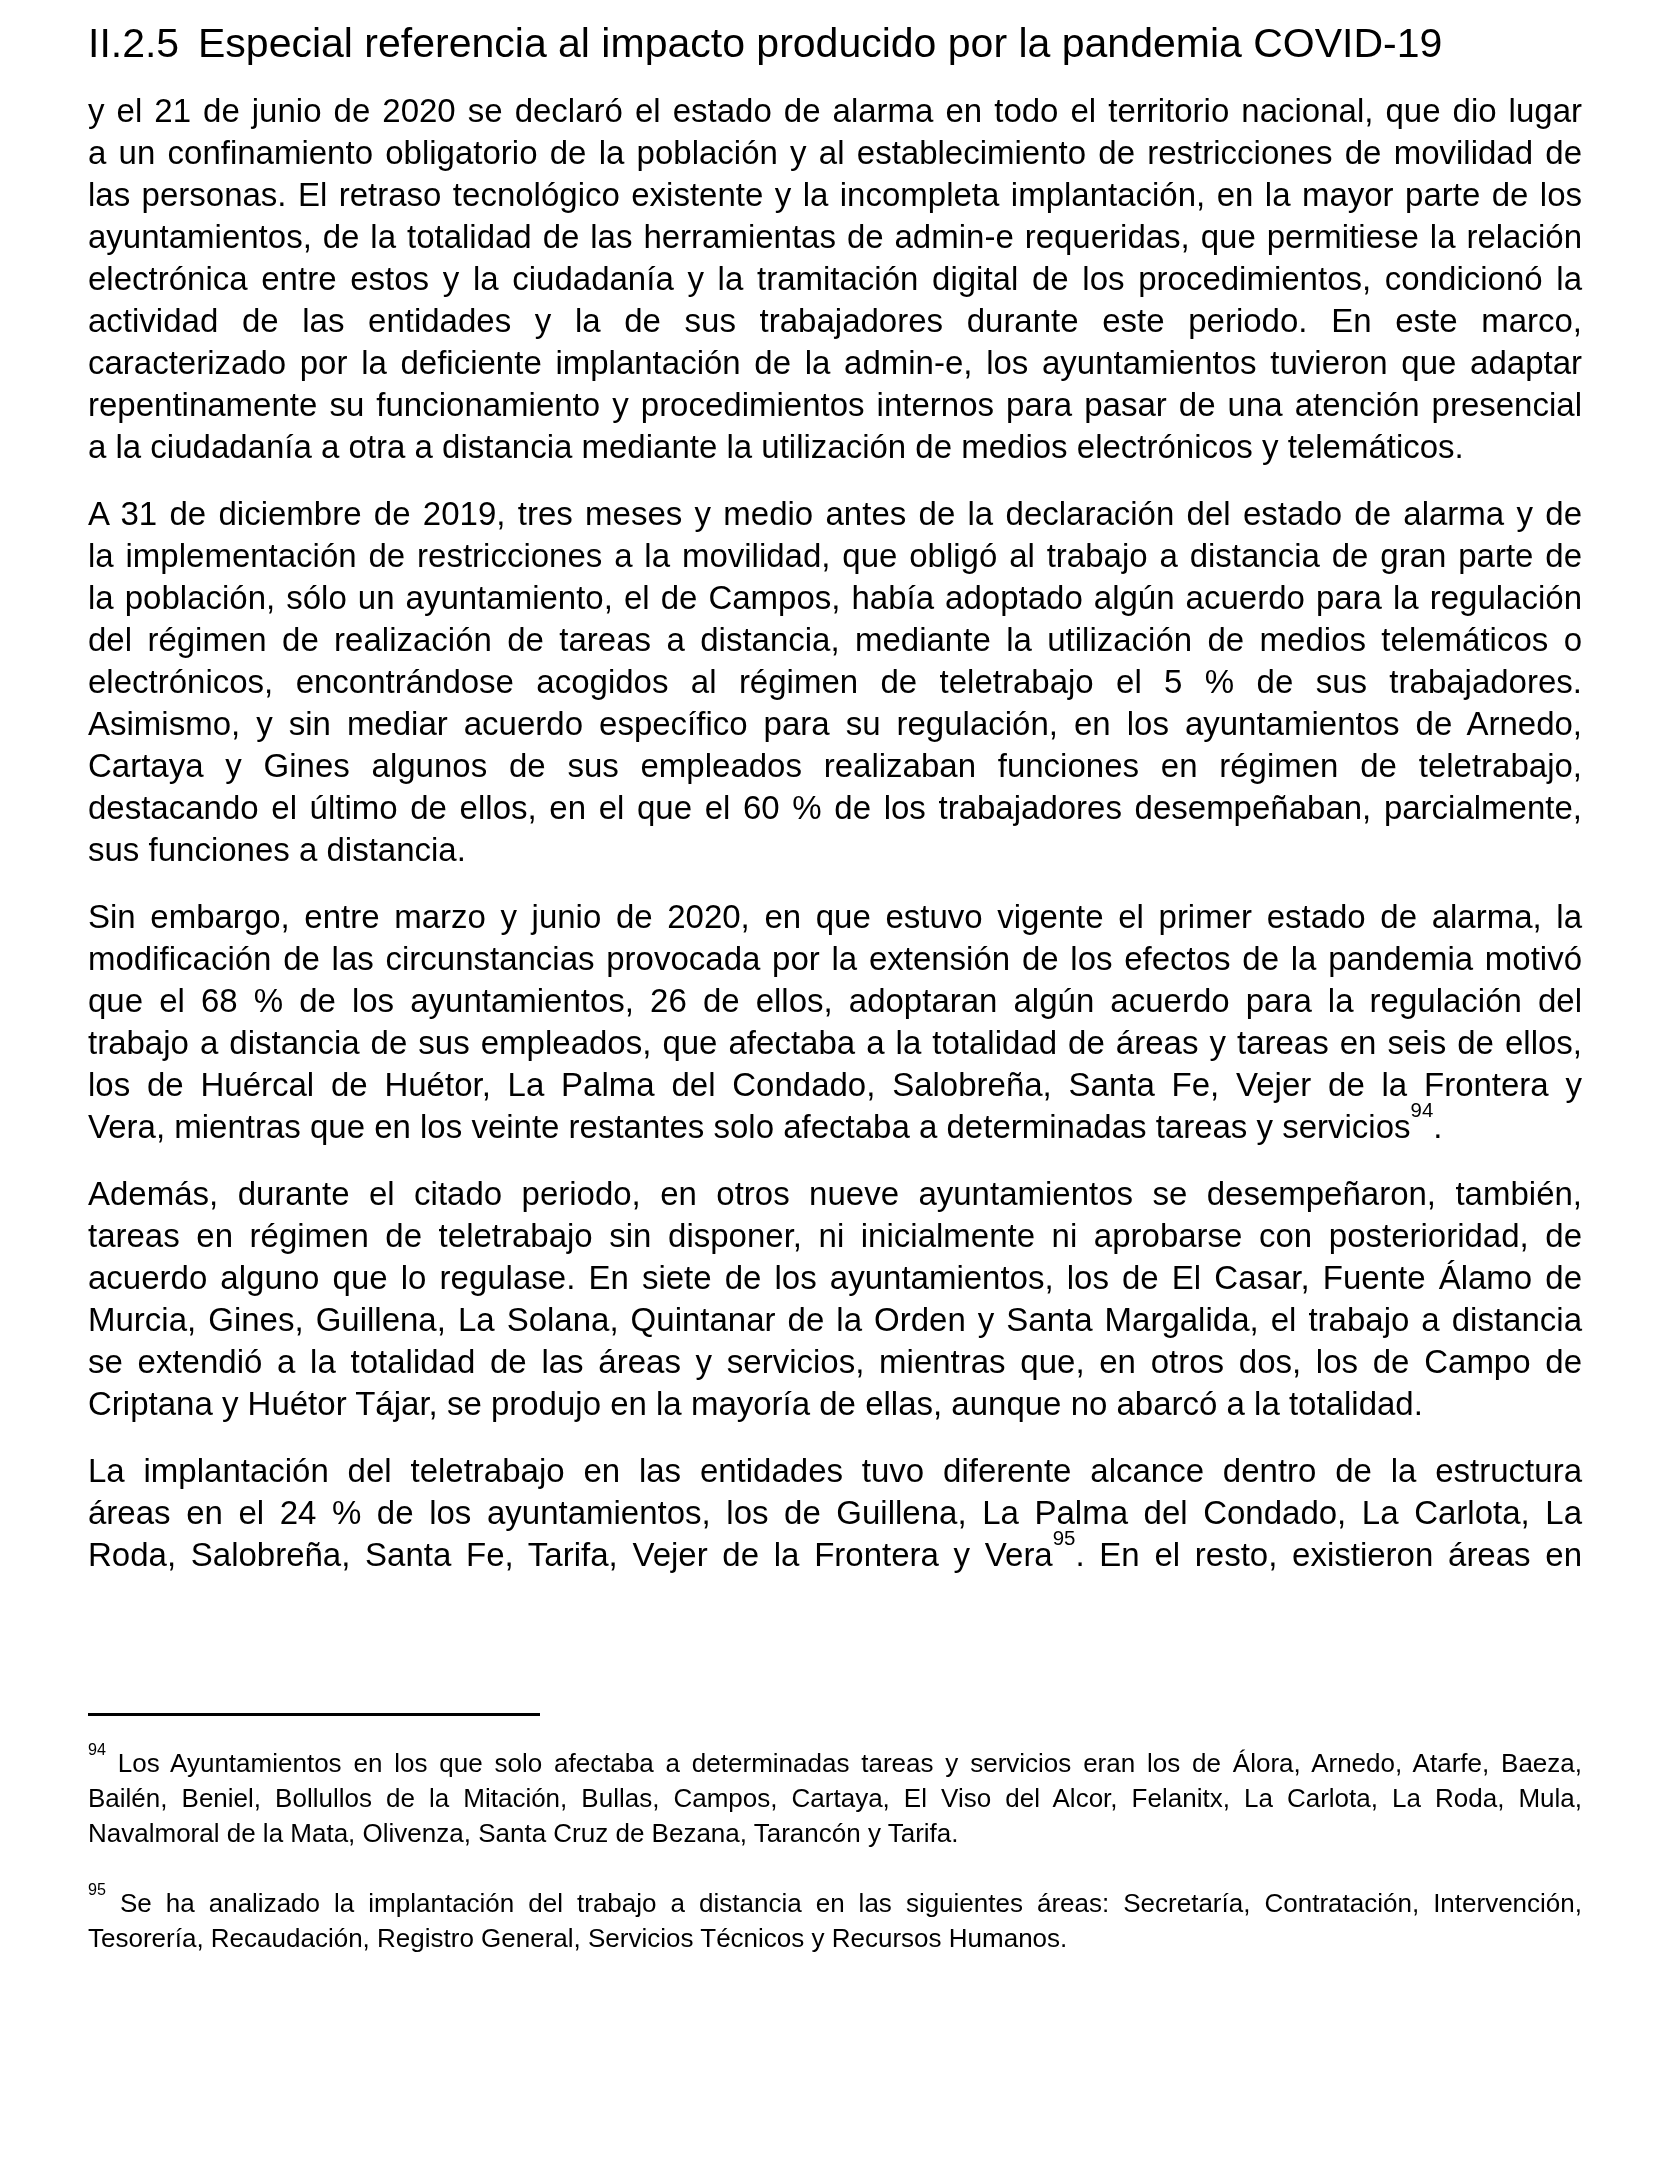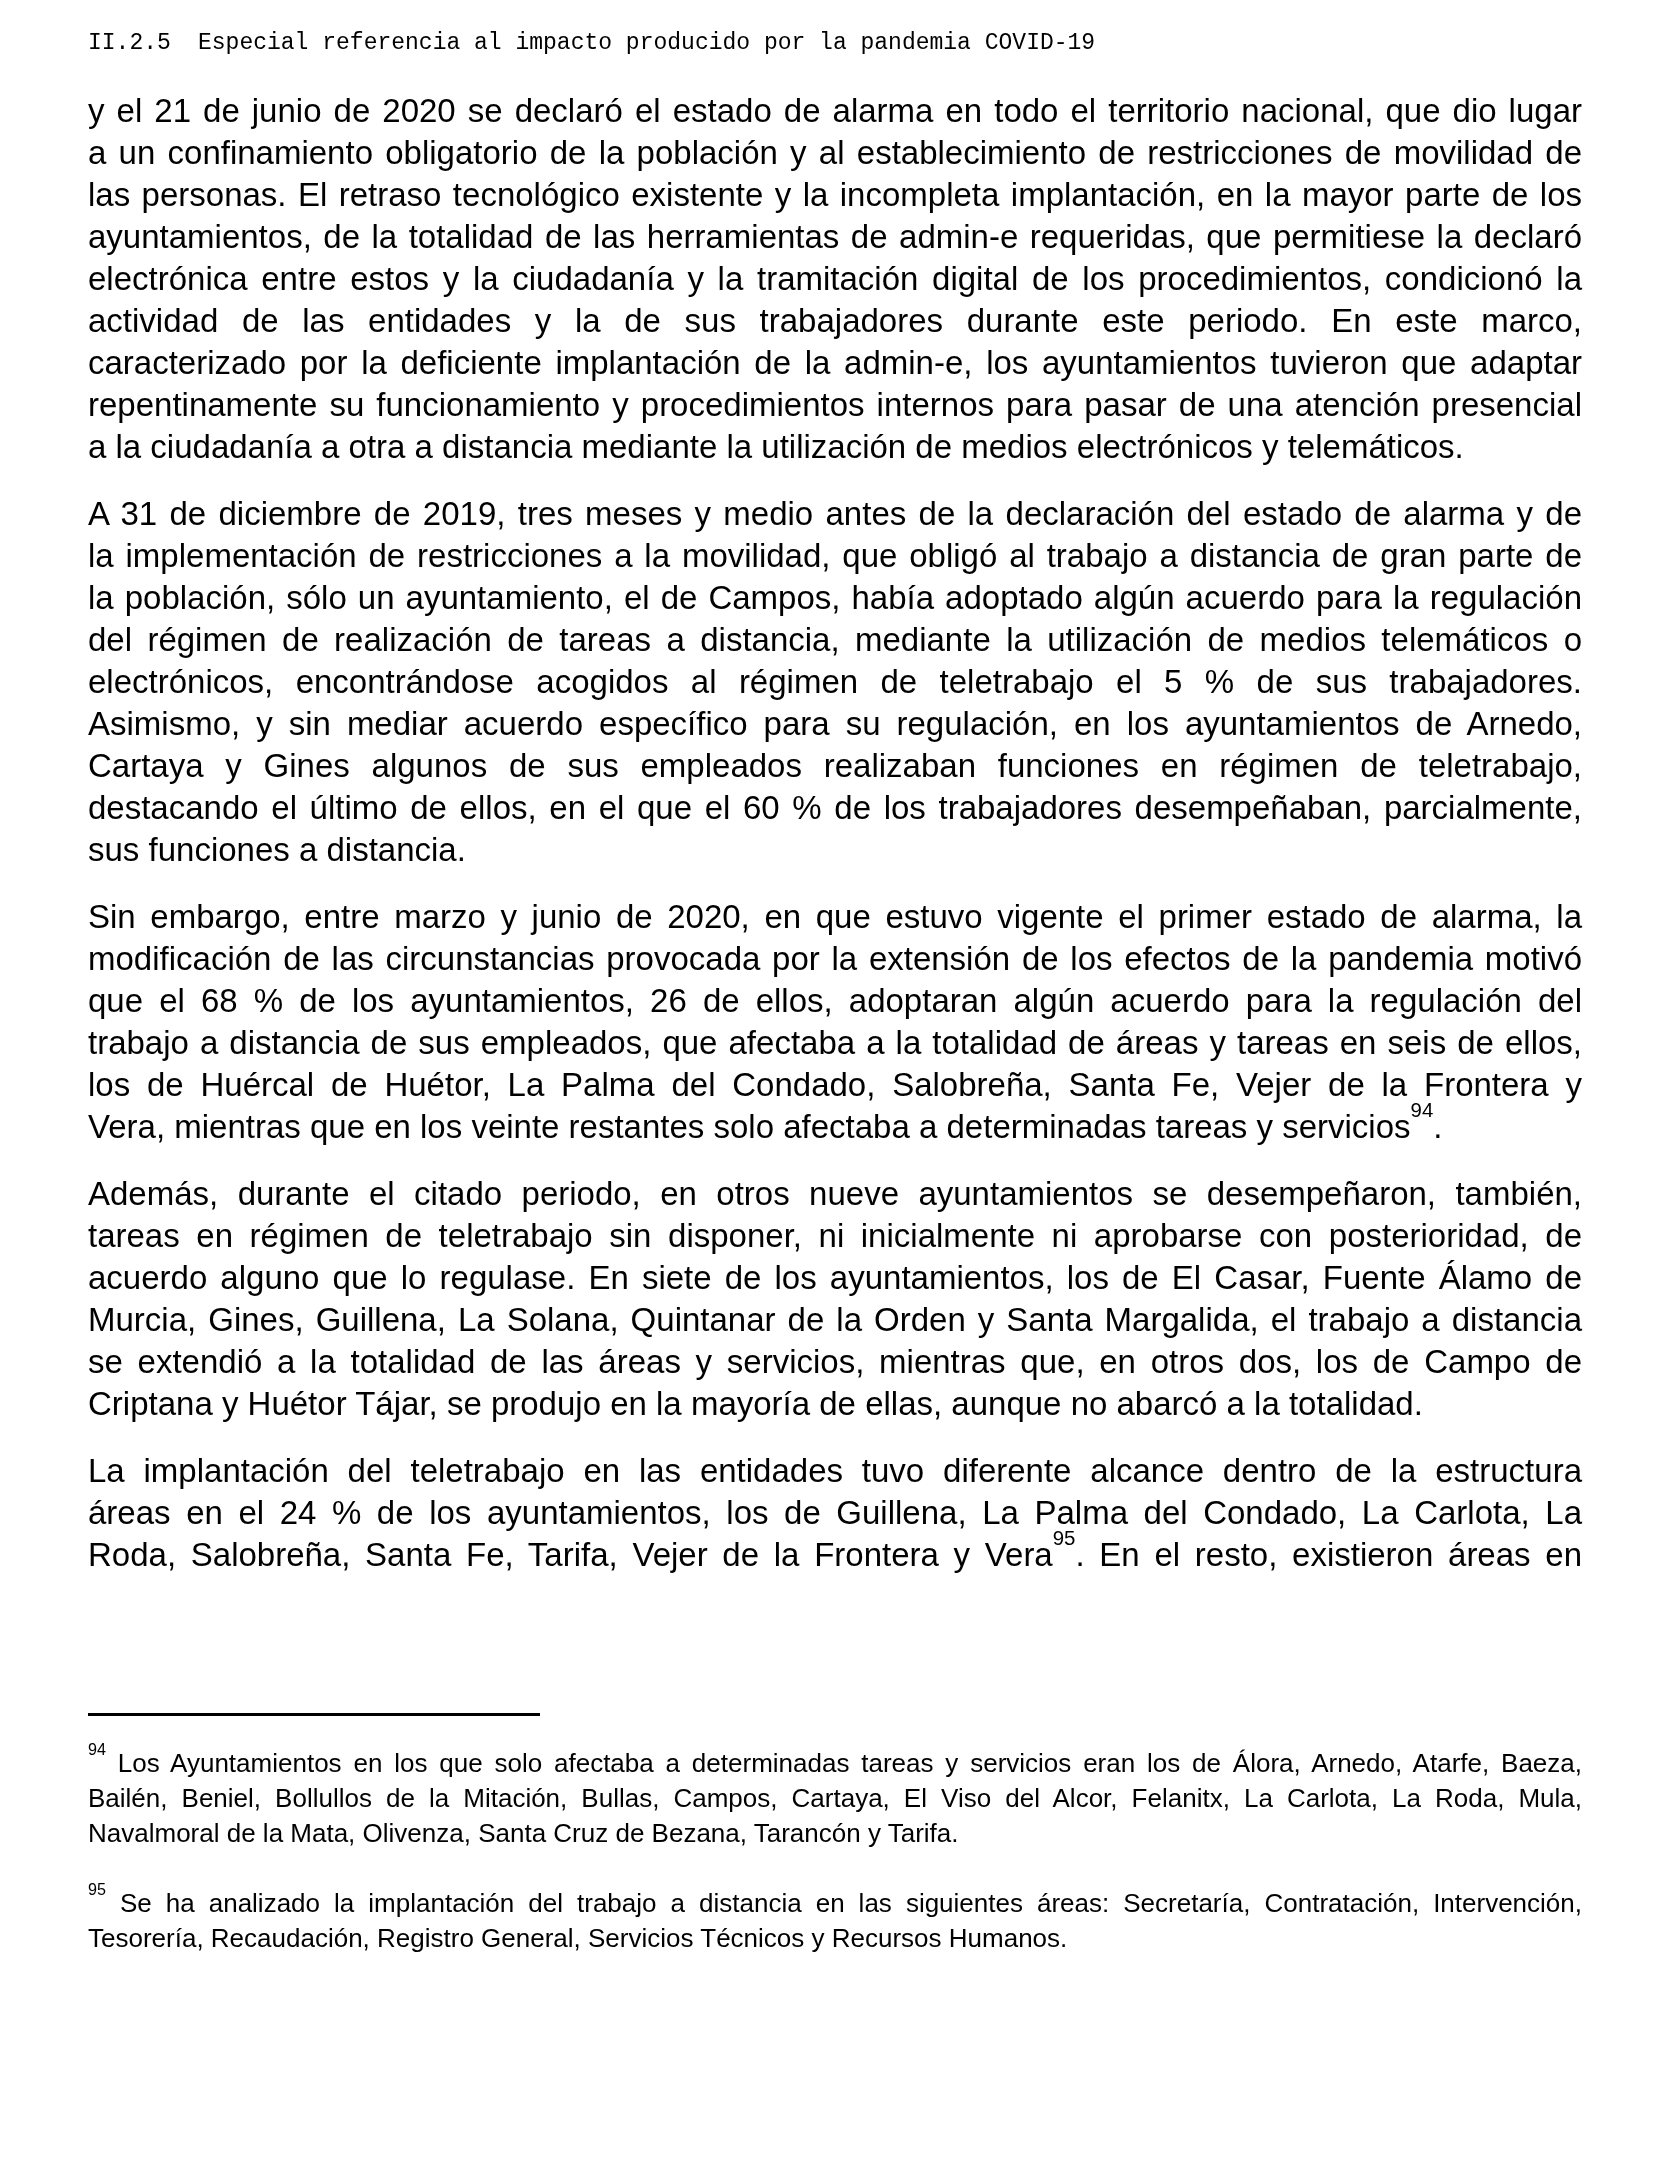"II.2.5 Especial referencia al impacto" .heading { font-family: Liberation Mono, monospace -> none; font-size: 23px -> 41px }
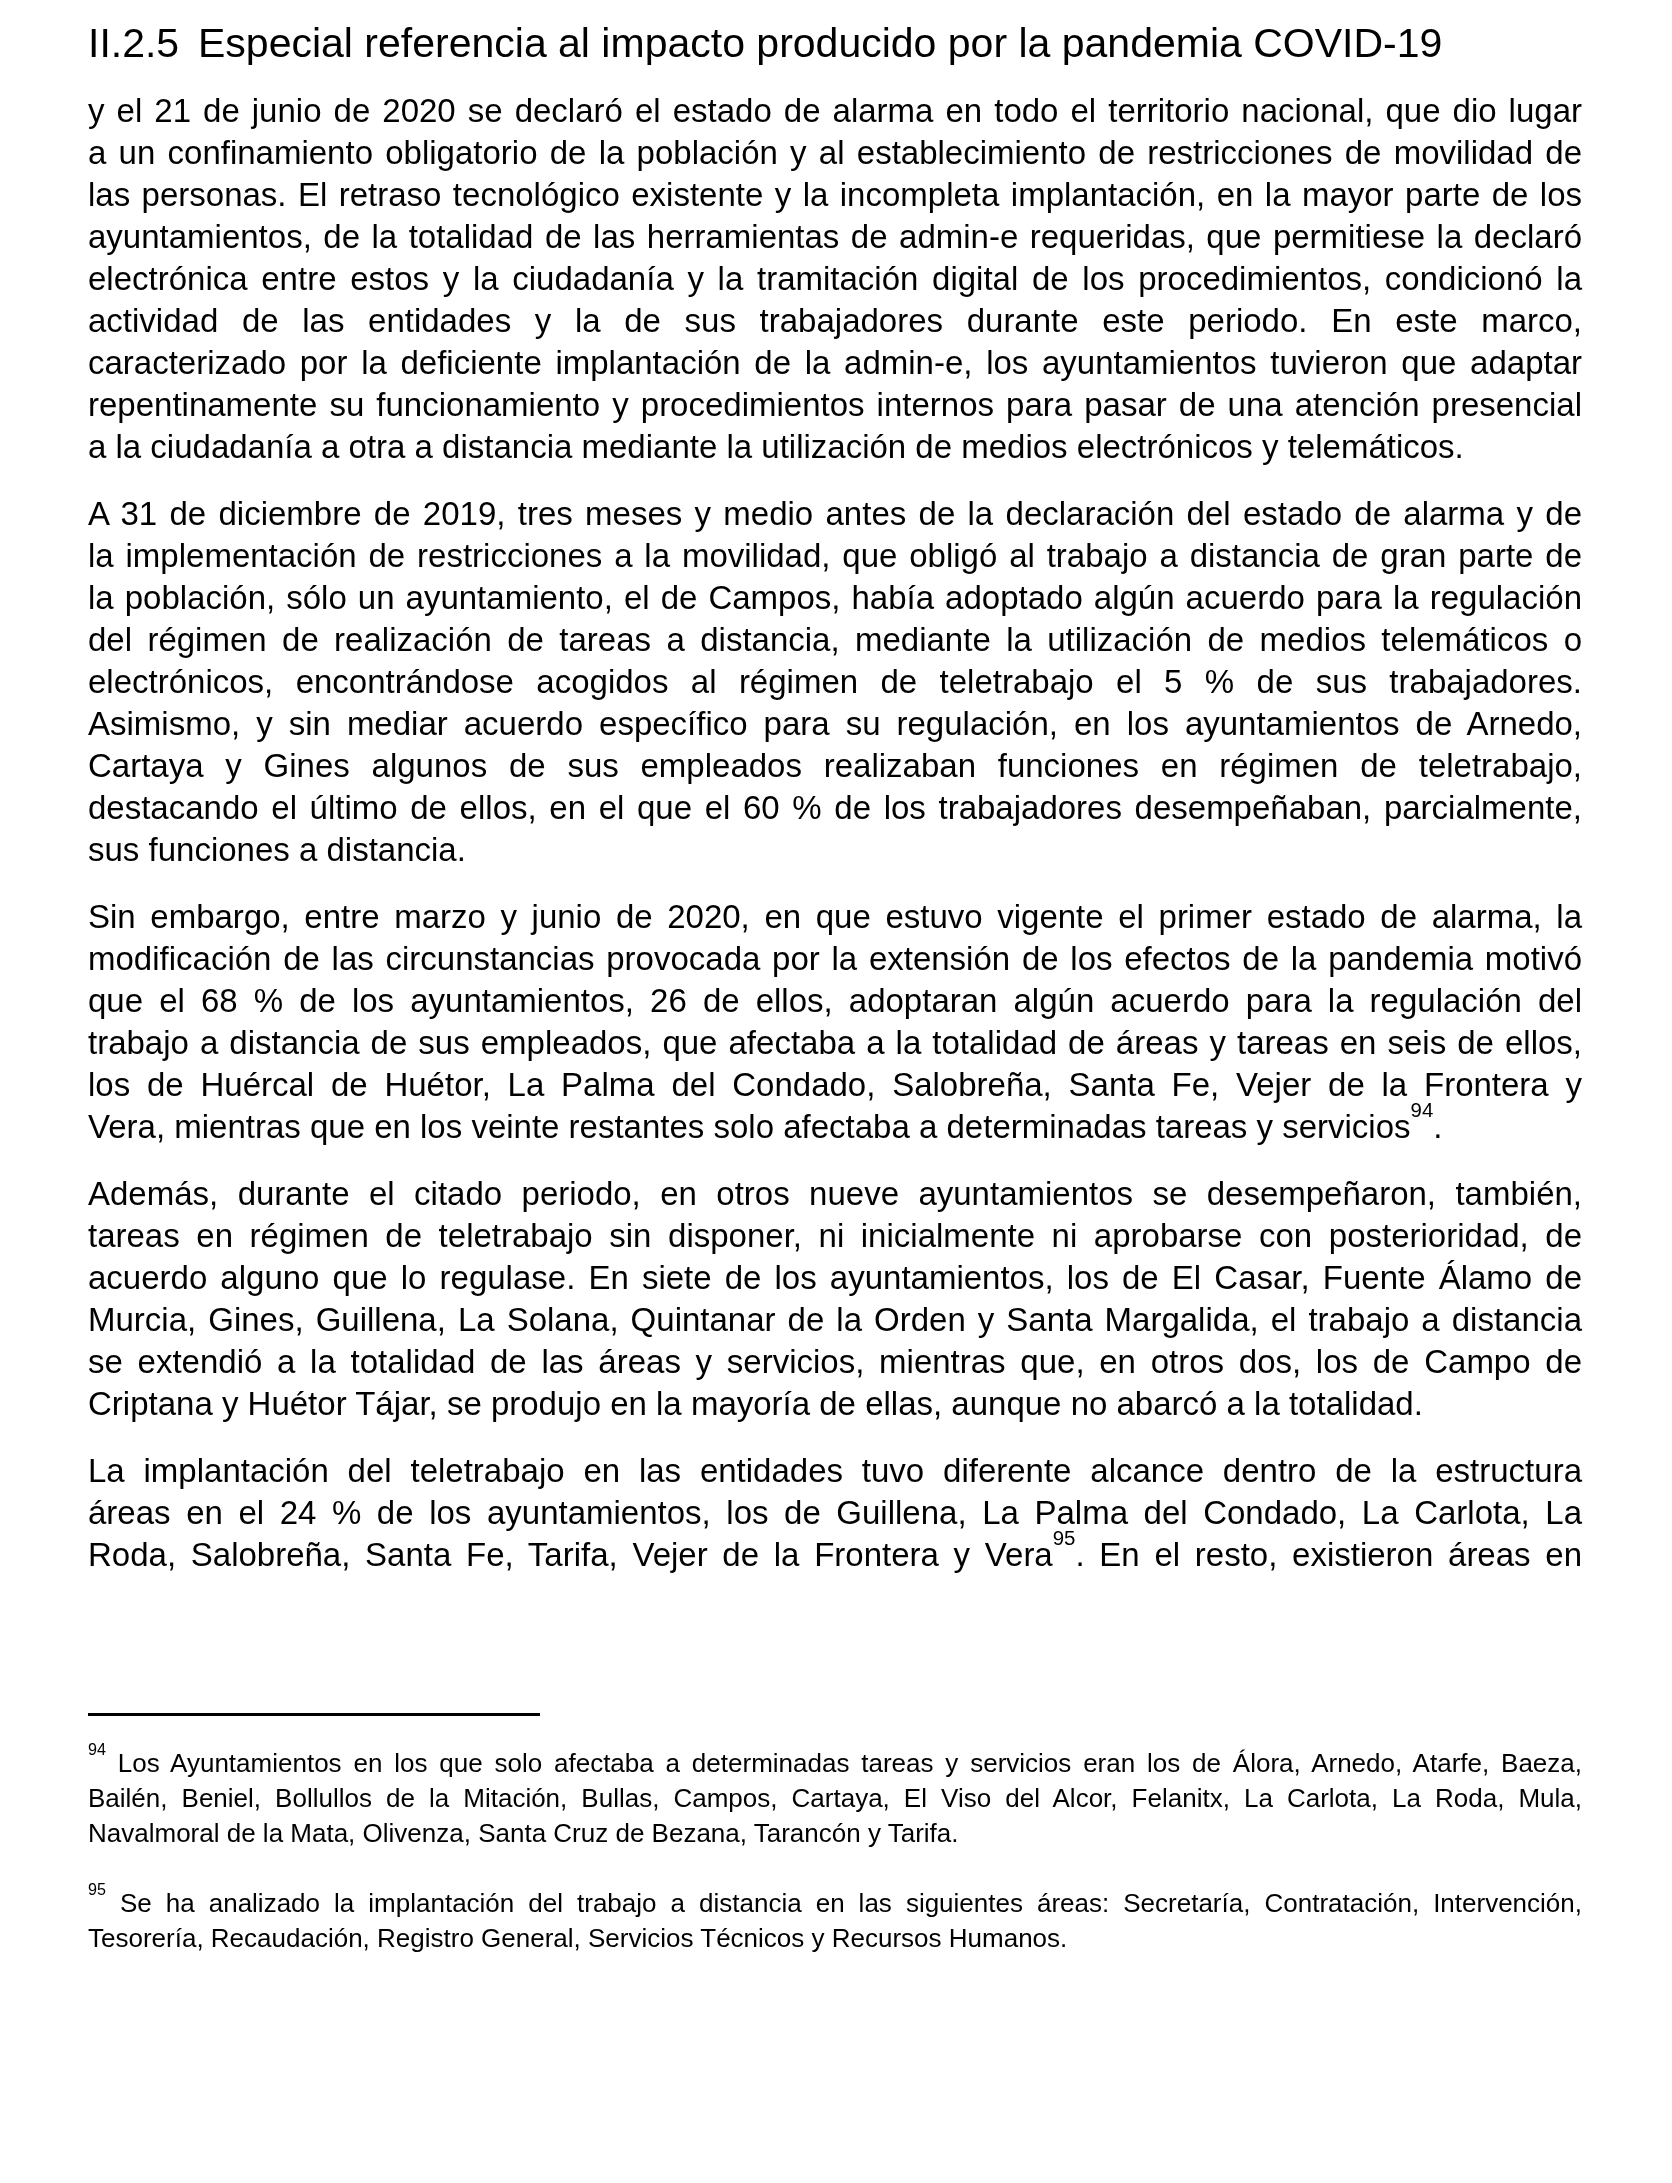"ayuntamientos, de la totalidad de" div.line { text: declaró -> relación }
